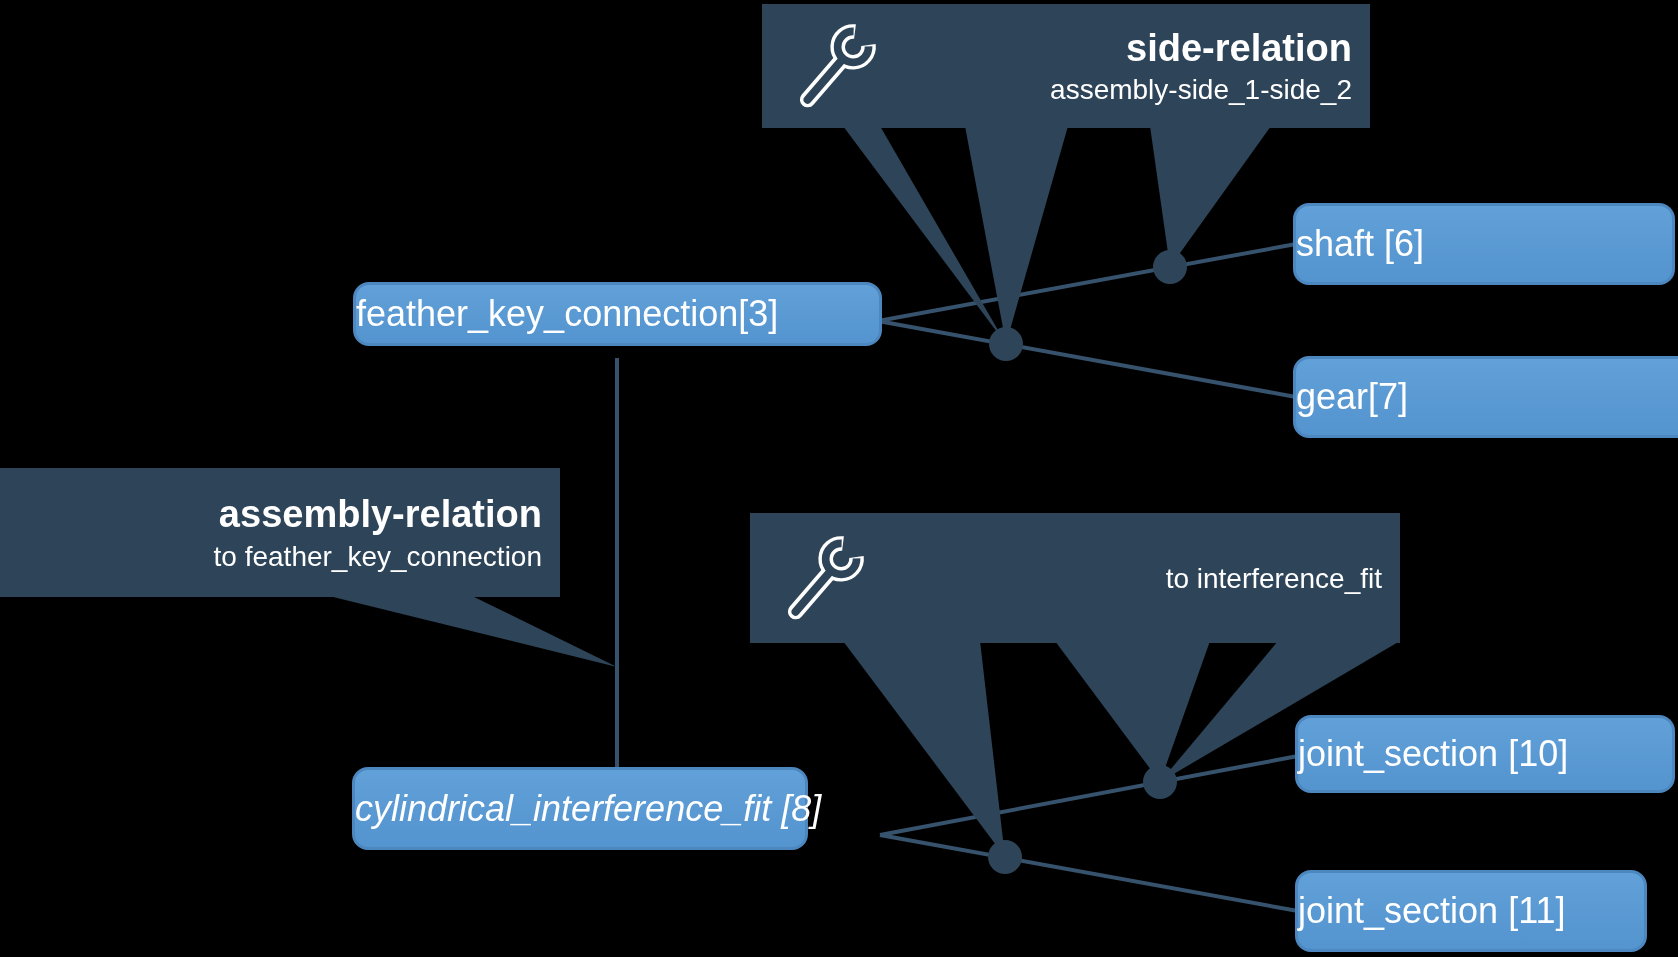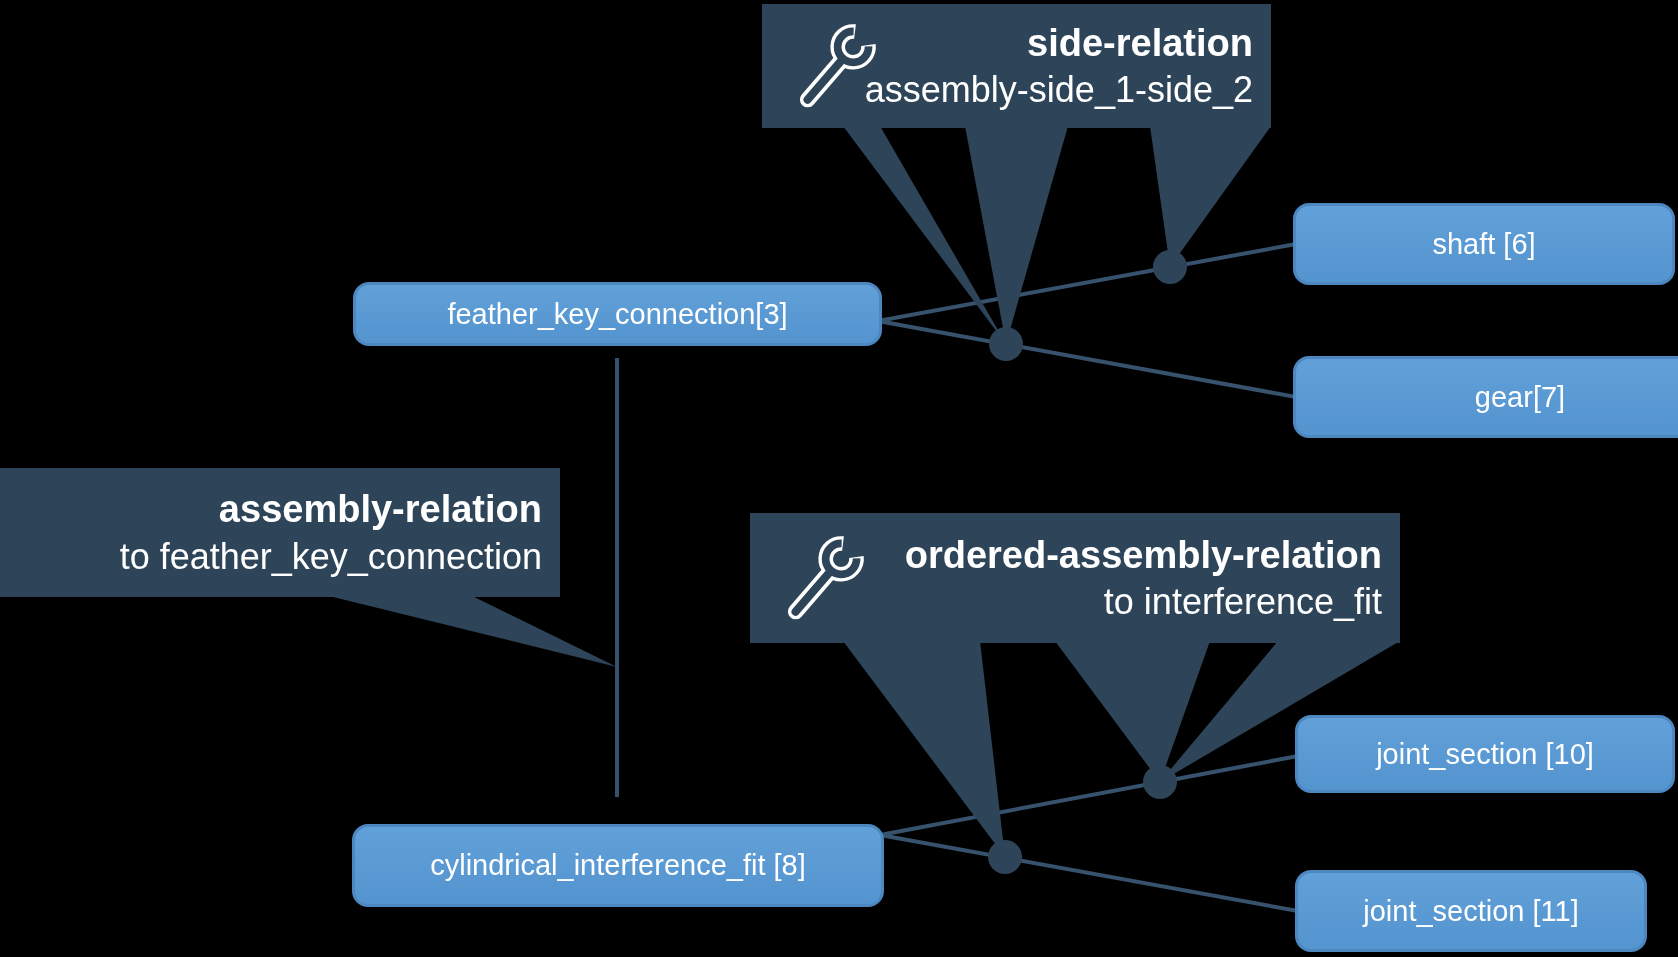"side-relation" #callout-side { width: 509px -> 608px }
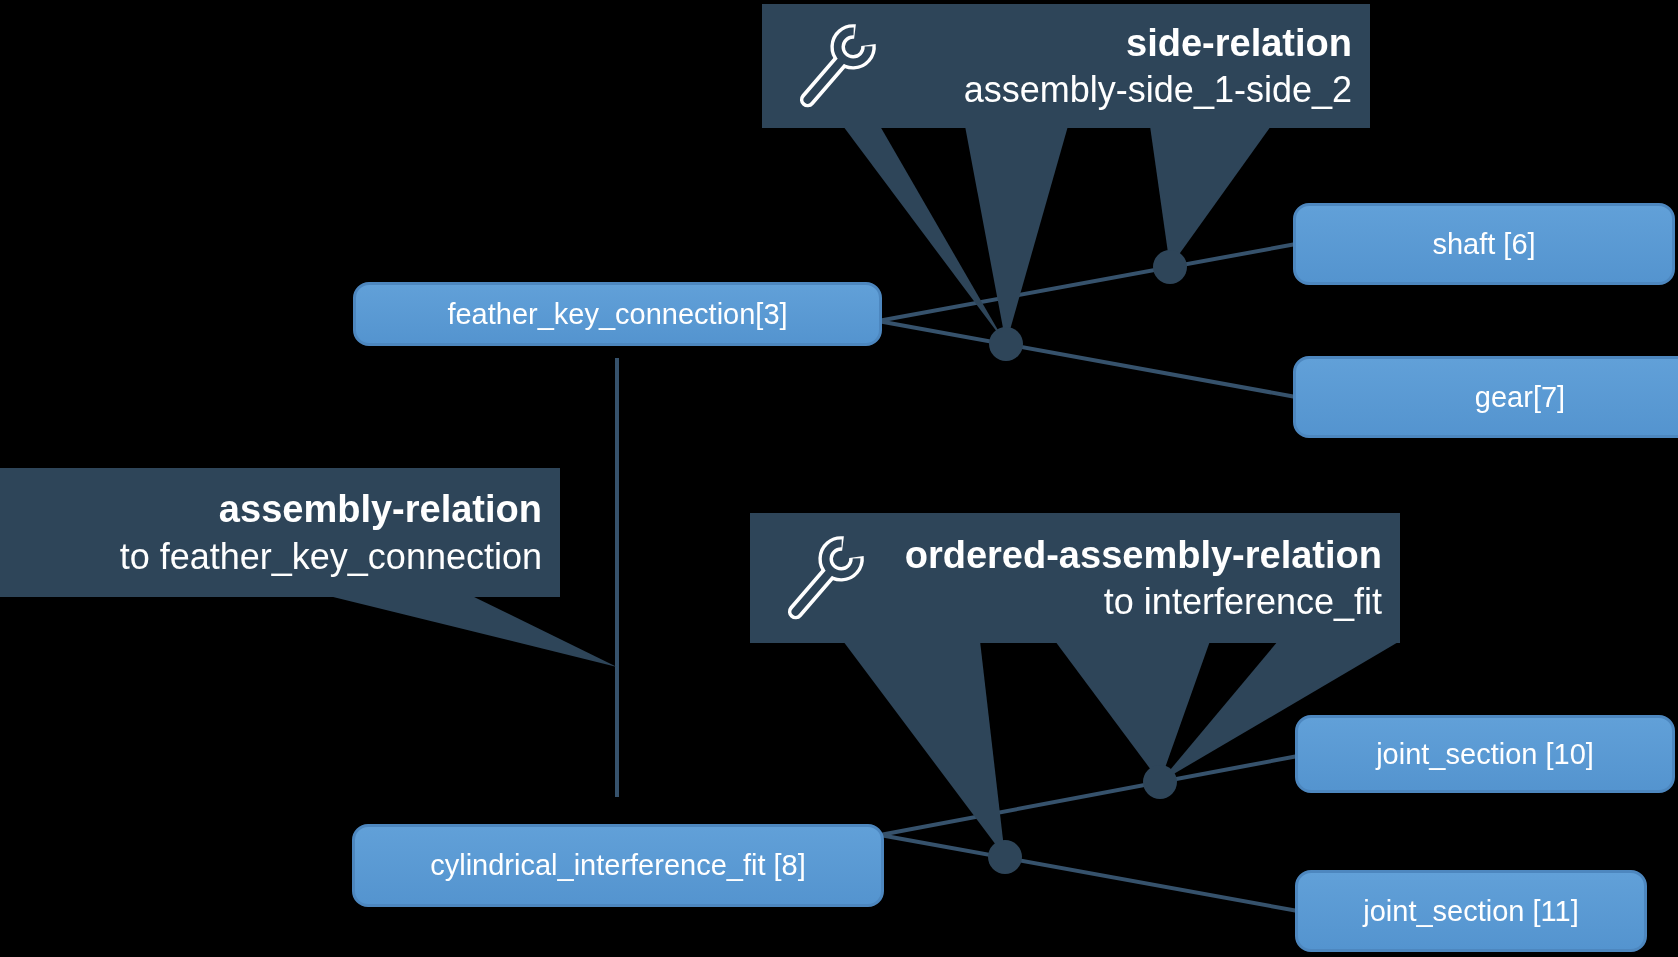"assembly-side_1-side_2" .callout .subtitle { font-size: 36px -> 28px }
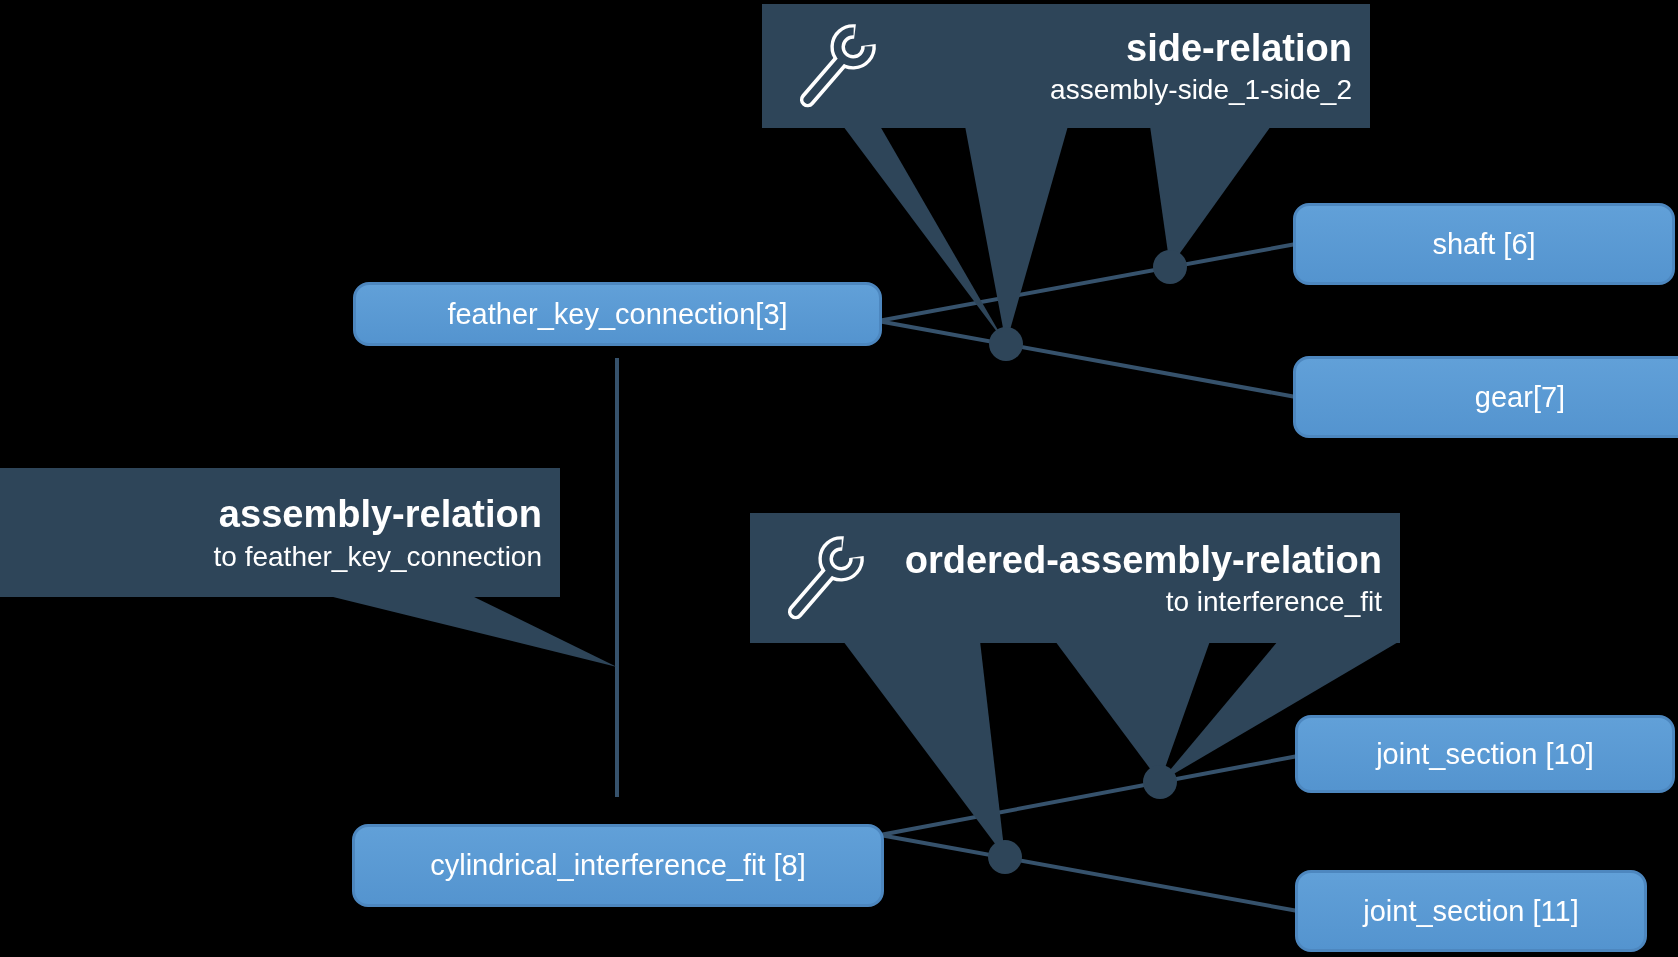"shaft [6]" .node { font-size: 29px -> 36px; justify-content: center -> none }
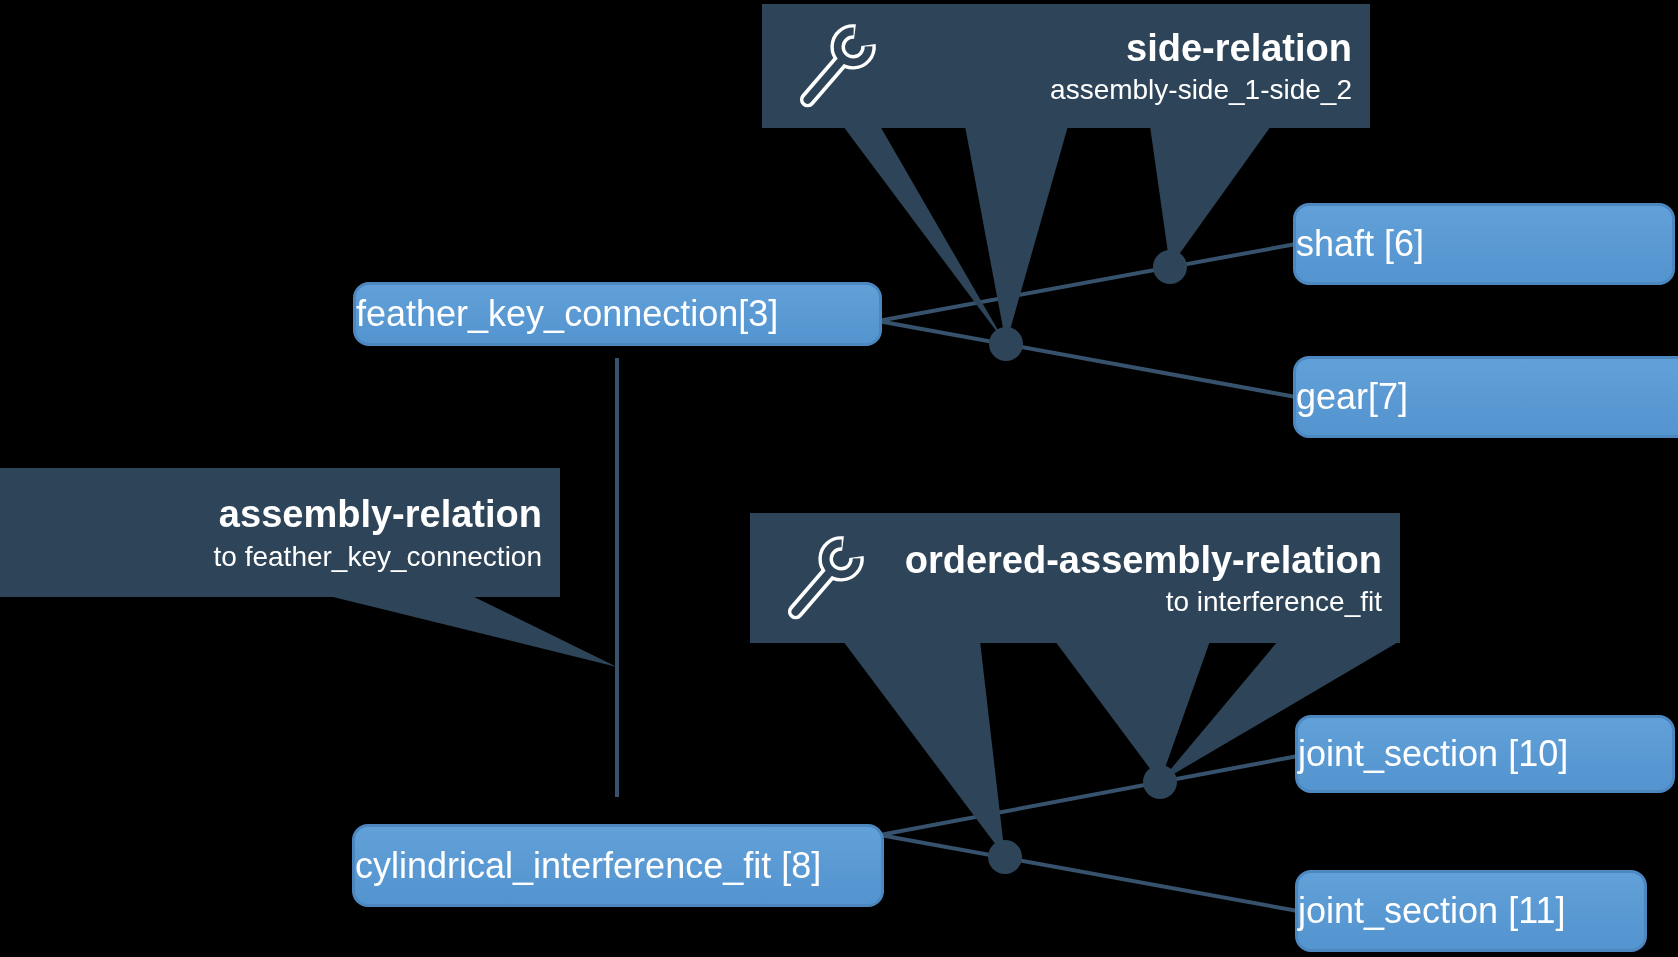"ordered-assembly-relation" div.title { html: <div>ordered-assembly-relation</div> -> none }
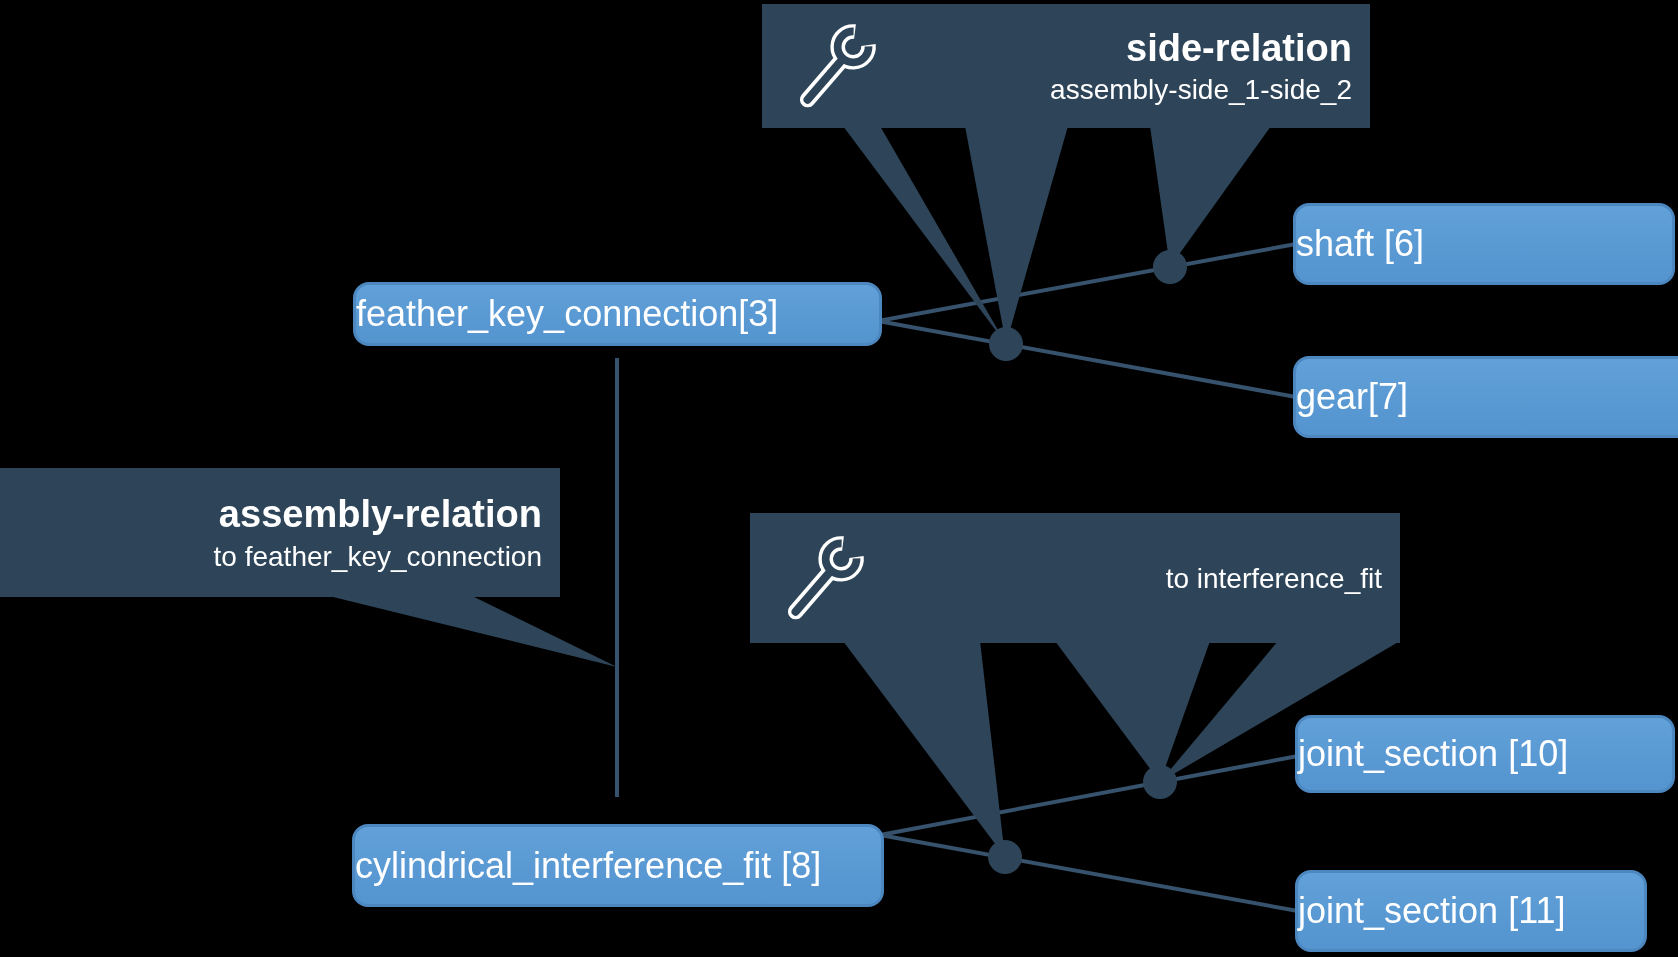"cylindrical_interference_fit [8]" #node-cyl { font-style: none -> italic; top: 824px -> 767px; width: 532px -> 456px }
